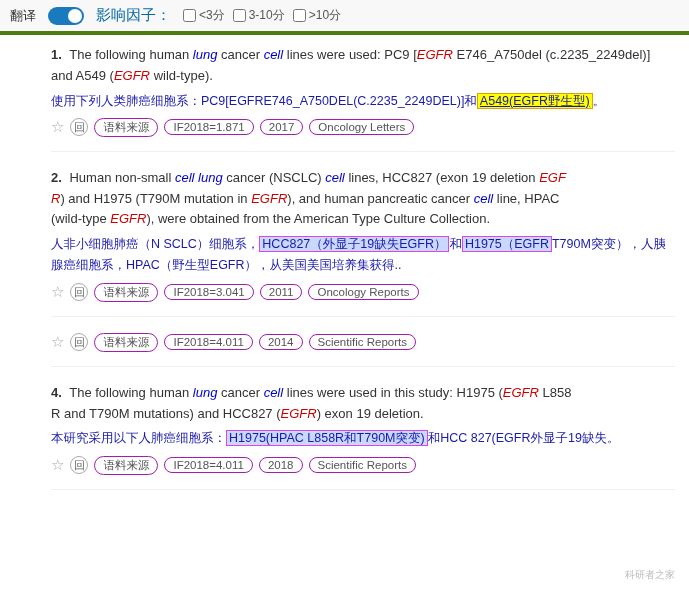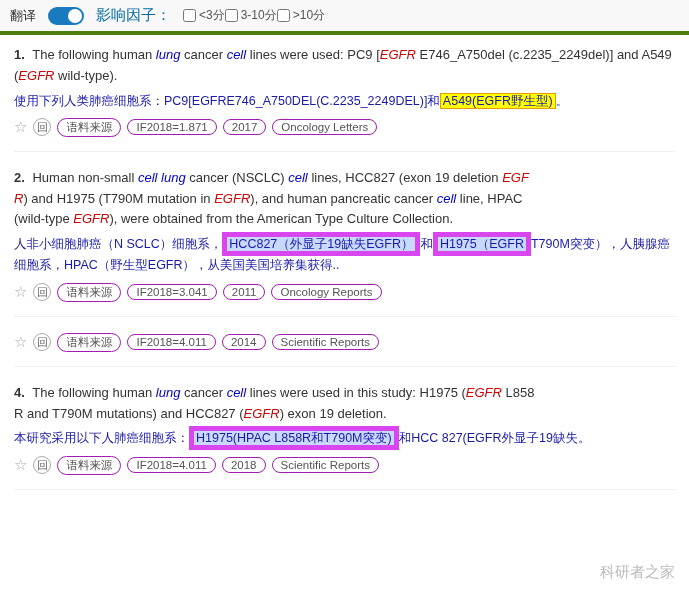"<3分" .filter-group { gap: none -> 8px }
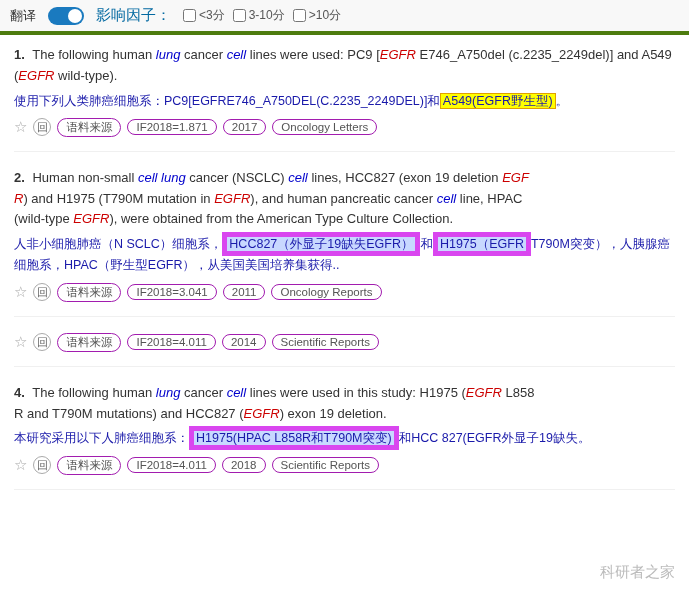"1. The following human lung" .main-content { margin-left: none -> 37px }
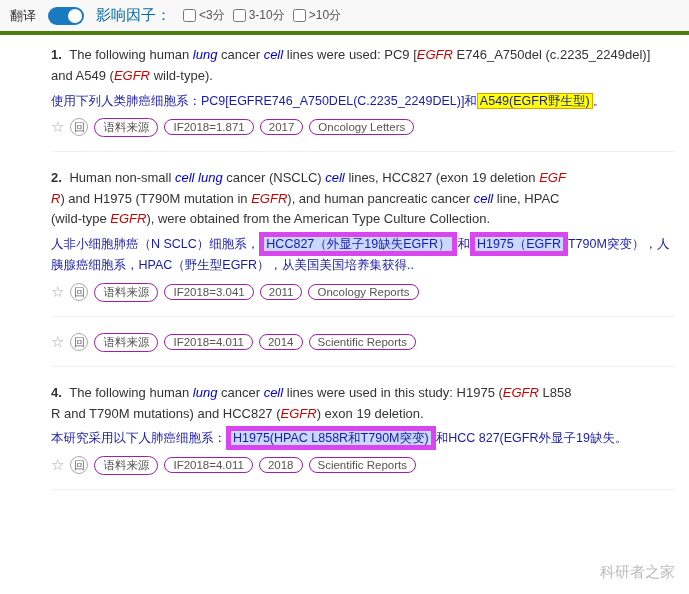"A549(EGFR野生型)" .highlight-box { text-decoration: none -> underline }
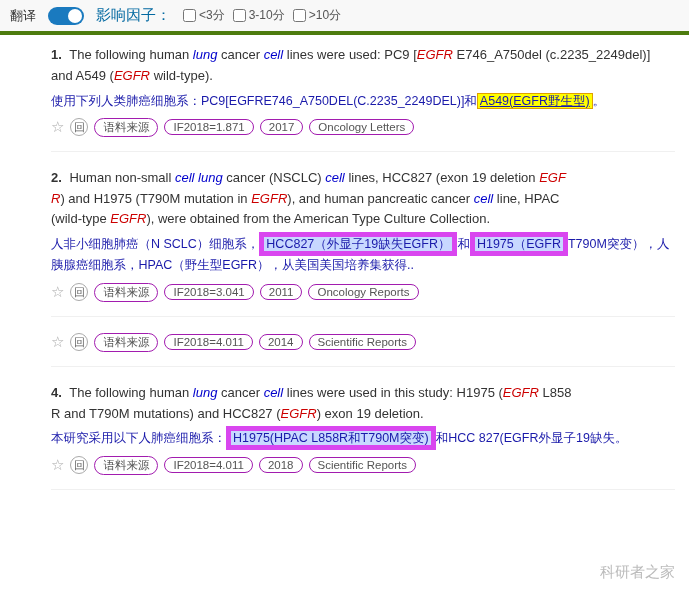"HCC827（外显子19缺失EGFR）" .highlight-box-blue { border: 5px solid #d946ef -> 1px solid #d946ef }
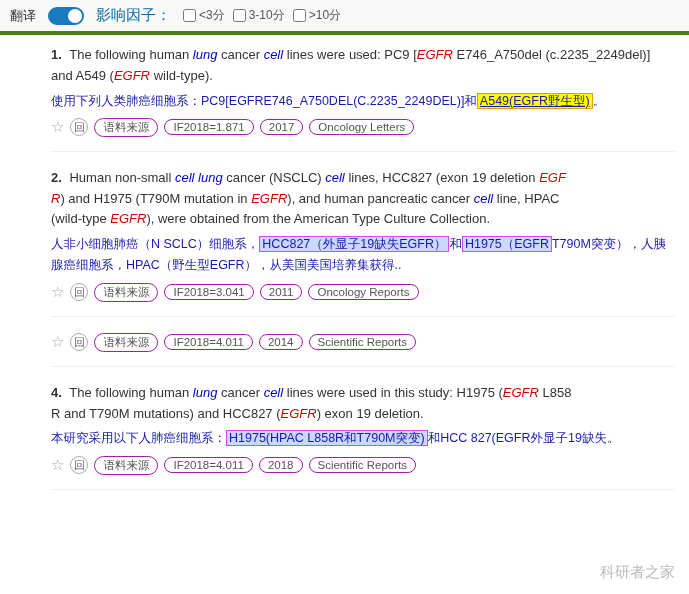"科研者之家" .watermark { font-size: 15px -> 10px }
